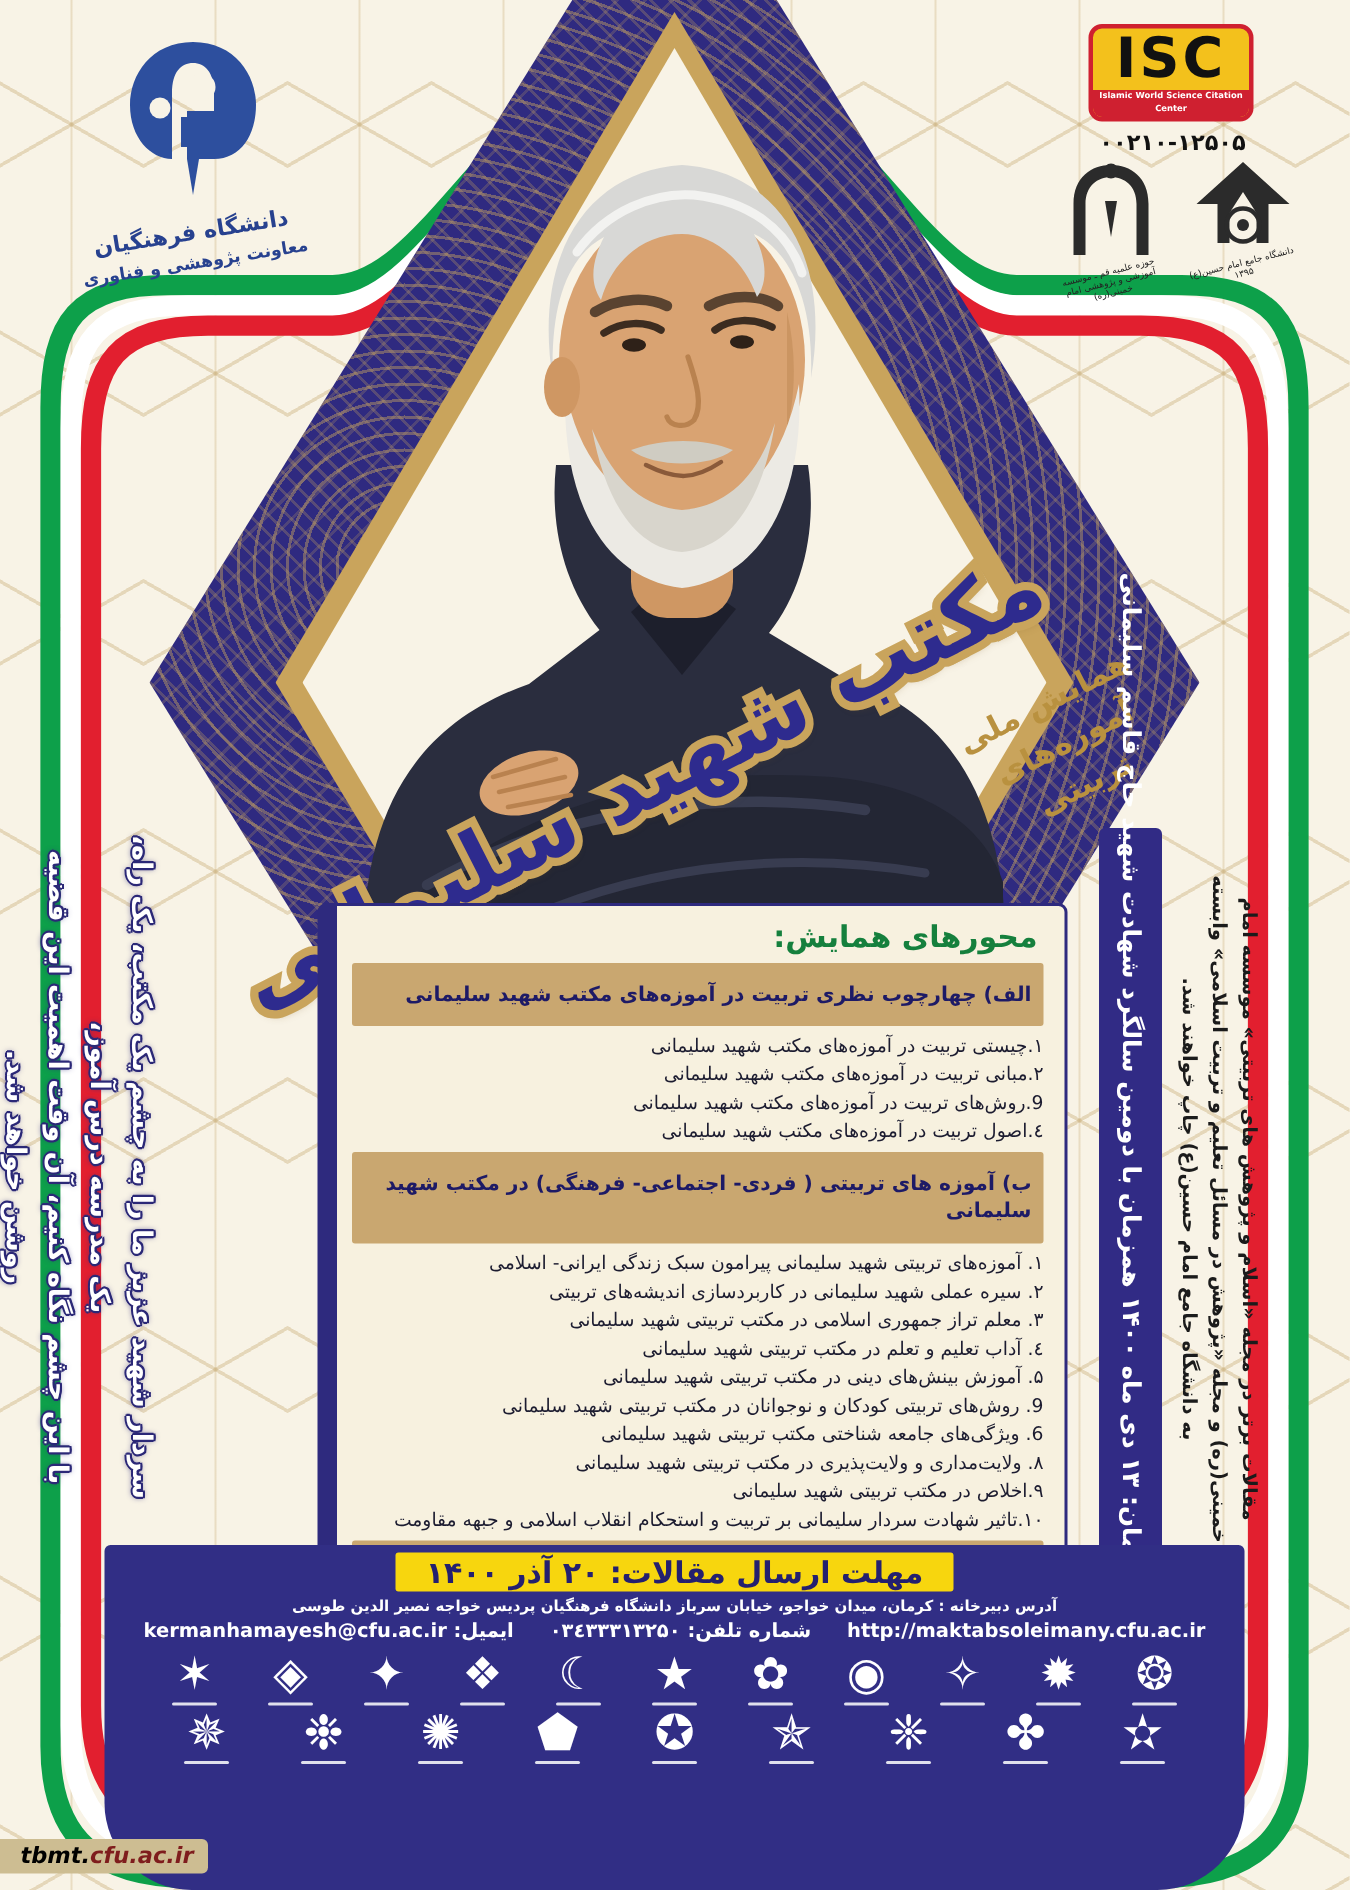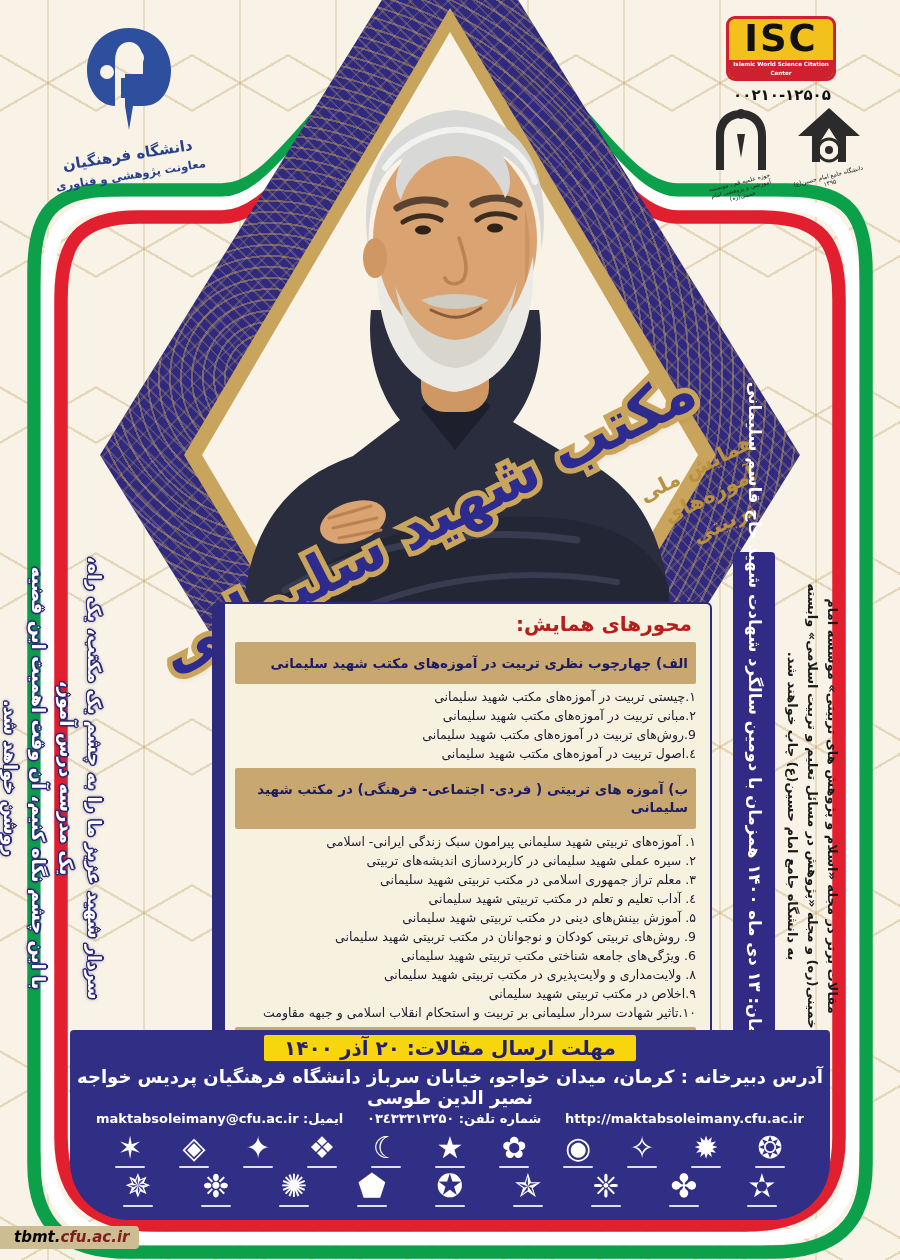"محورهای همایش:" .agenda-heading { color: #b91c1c -> #15803d }
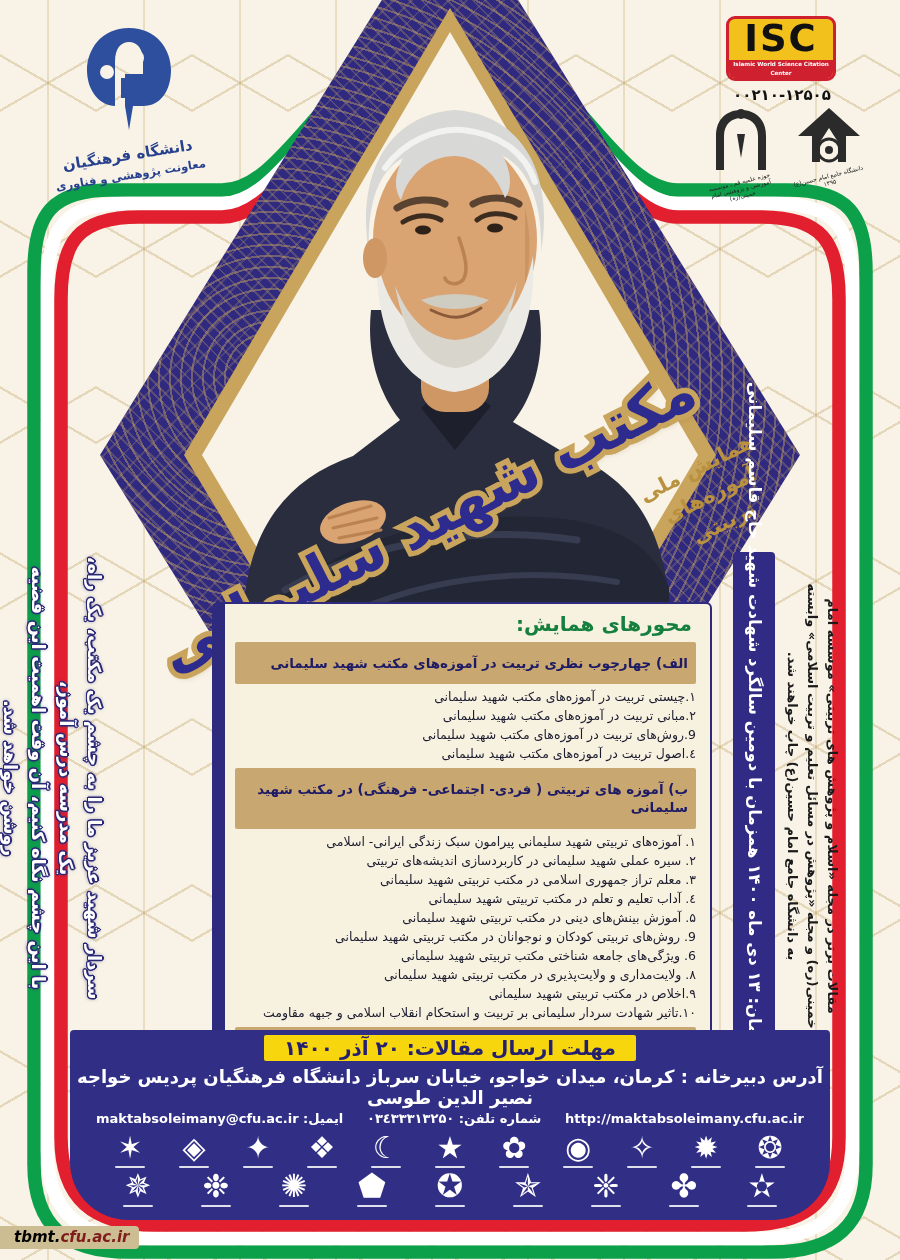"مهلت ارسال مقالات: ۲۰ آذر" .footer { height: 190px -> 230px }
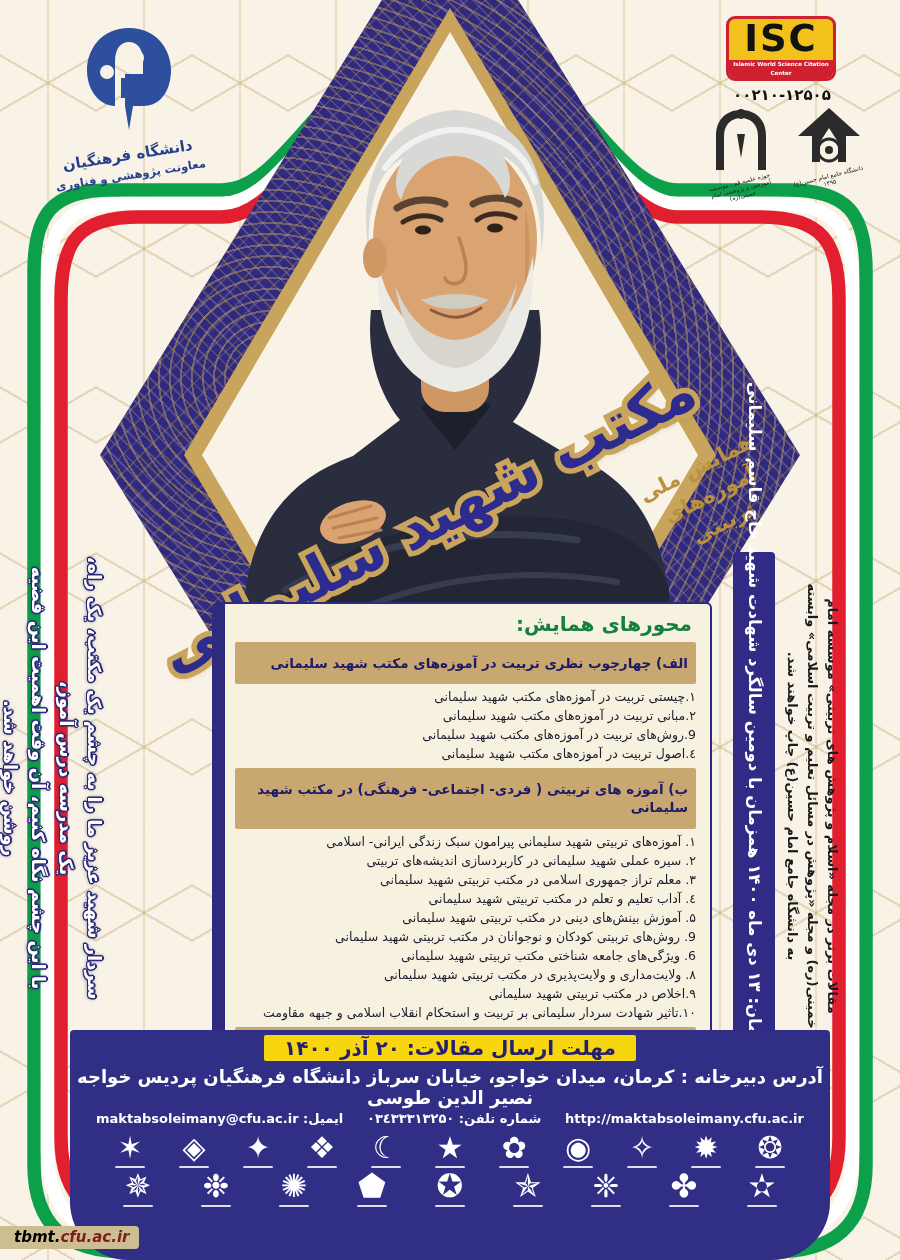"آدرس دبیرخانه : کرمان، میدان" .addr { font-size: 18px -> 10px }
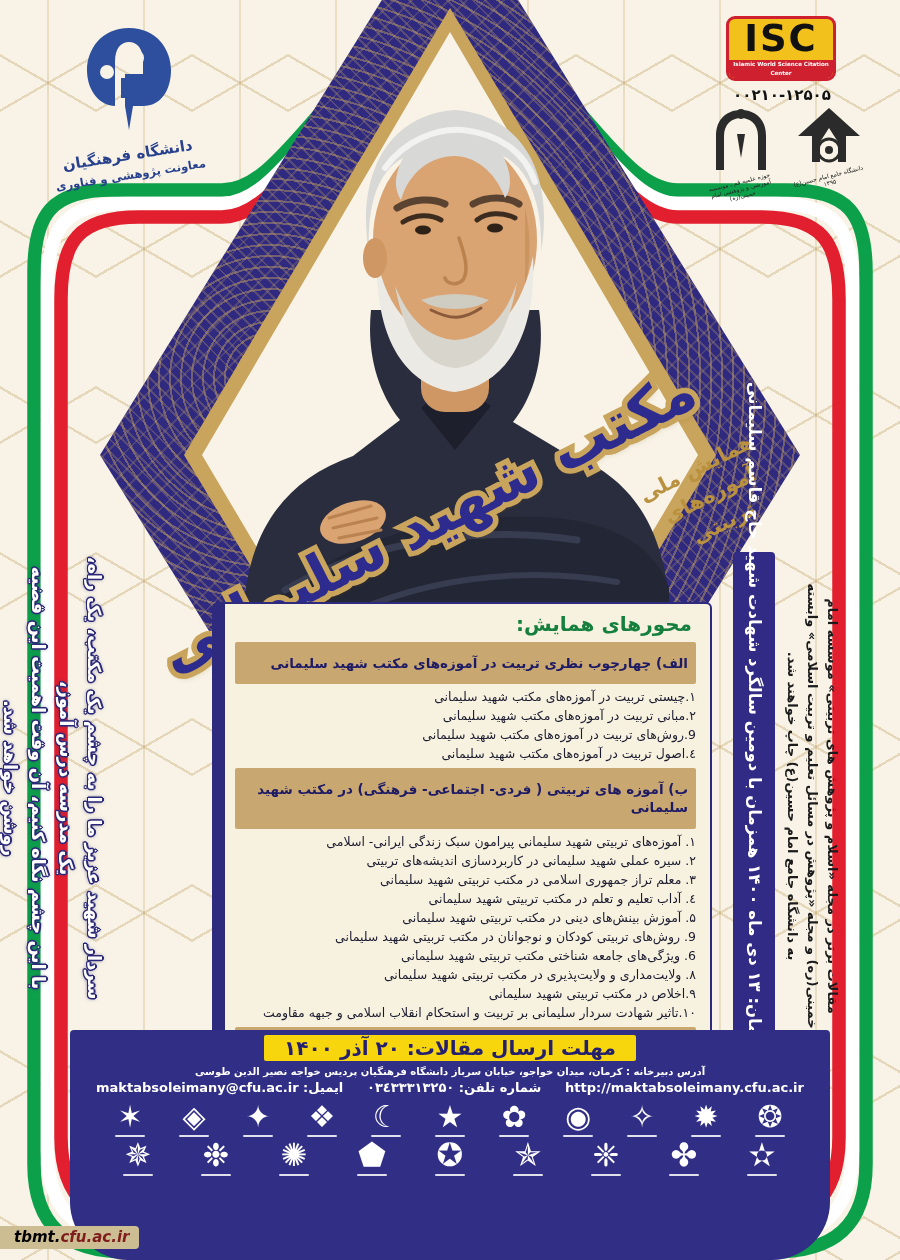"maktabsoleimany@cfu.ac.ir" span { text: maktabsoleimany@cfu.ac.ir -> kermanhamayesh@cfu.ac.ir }
